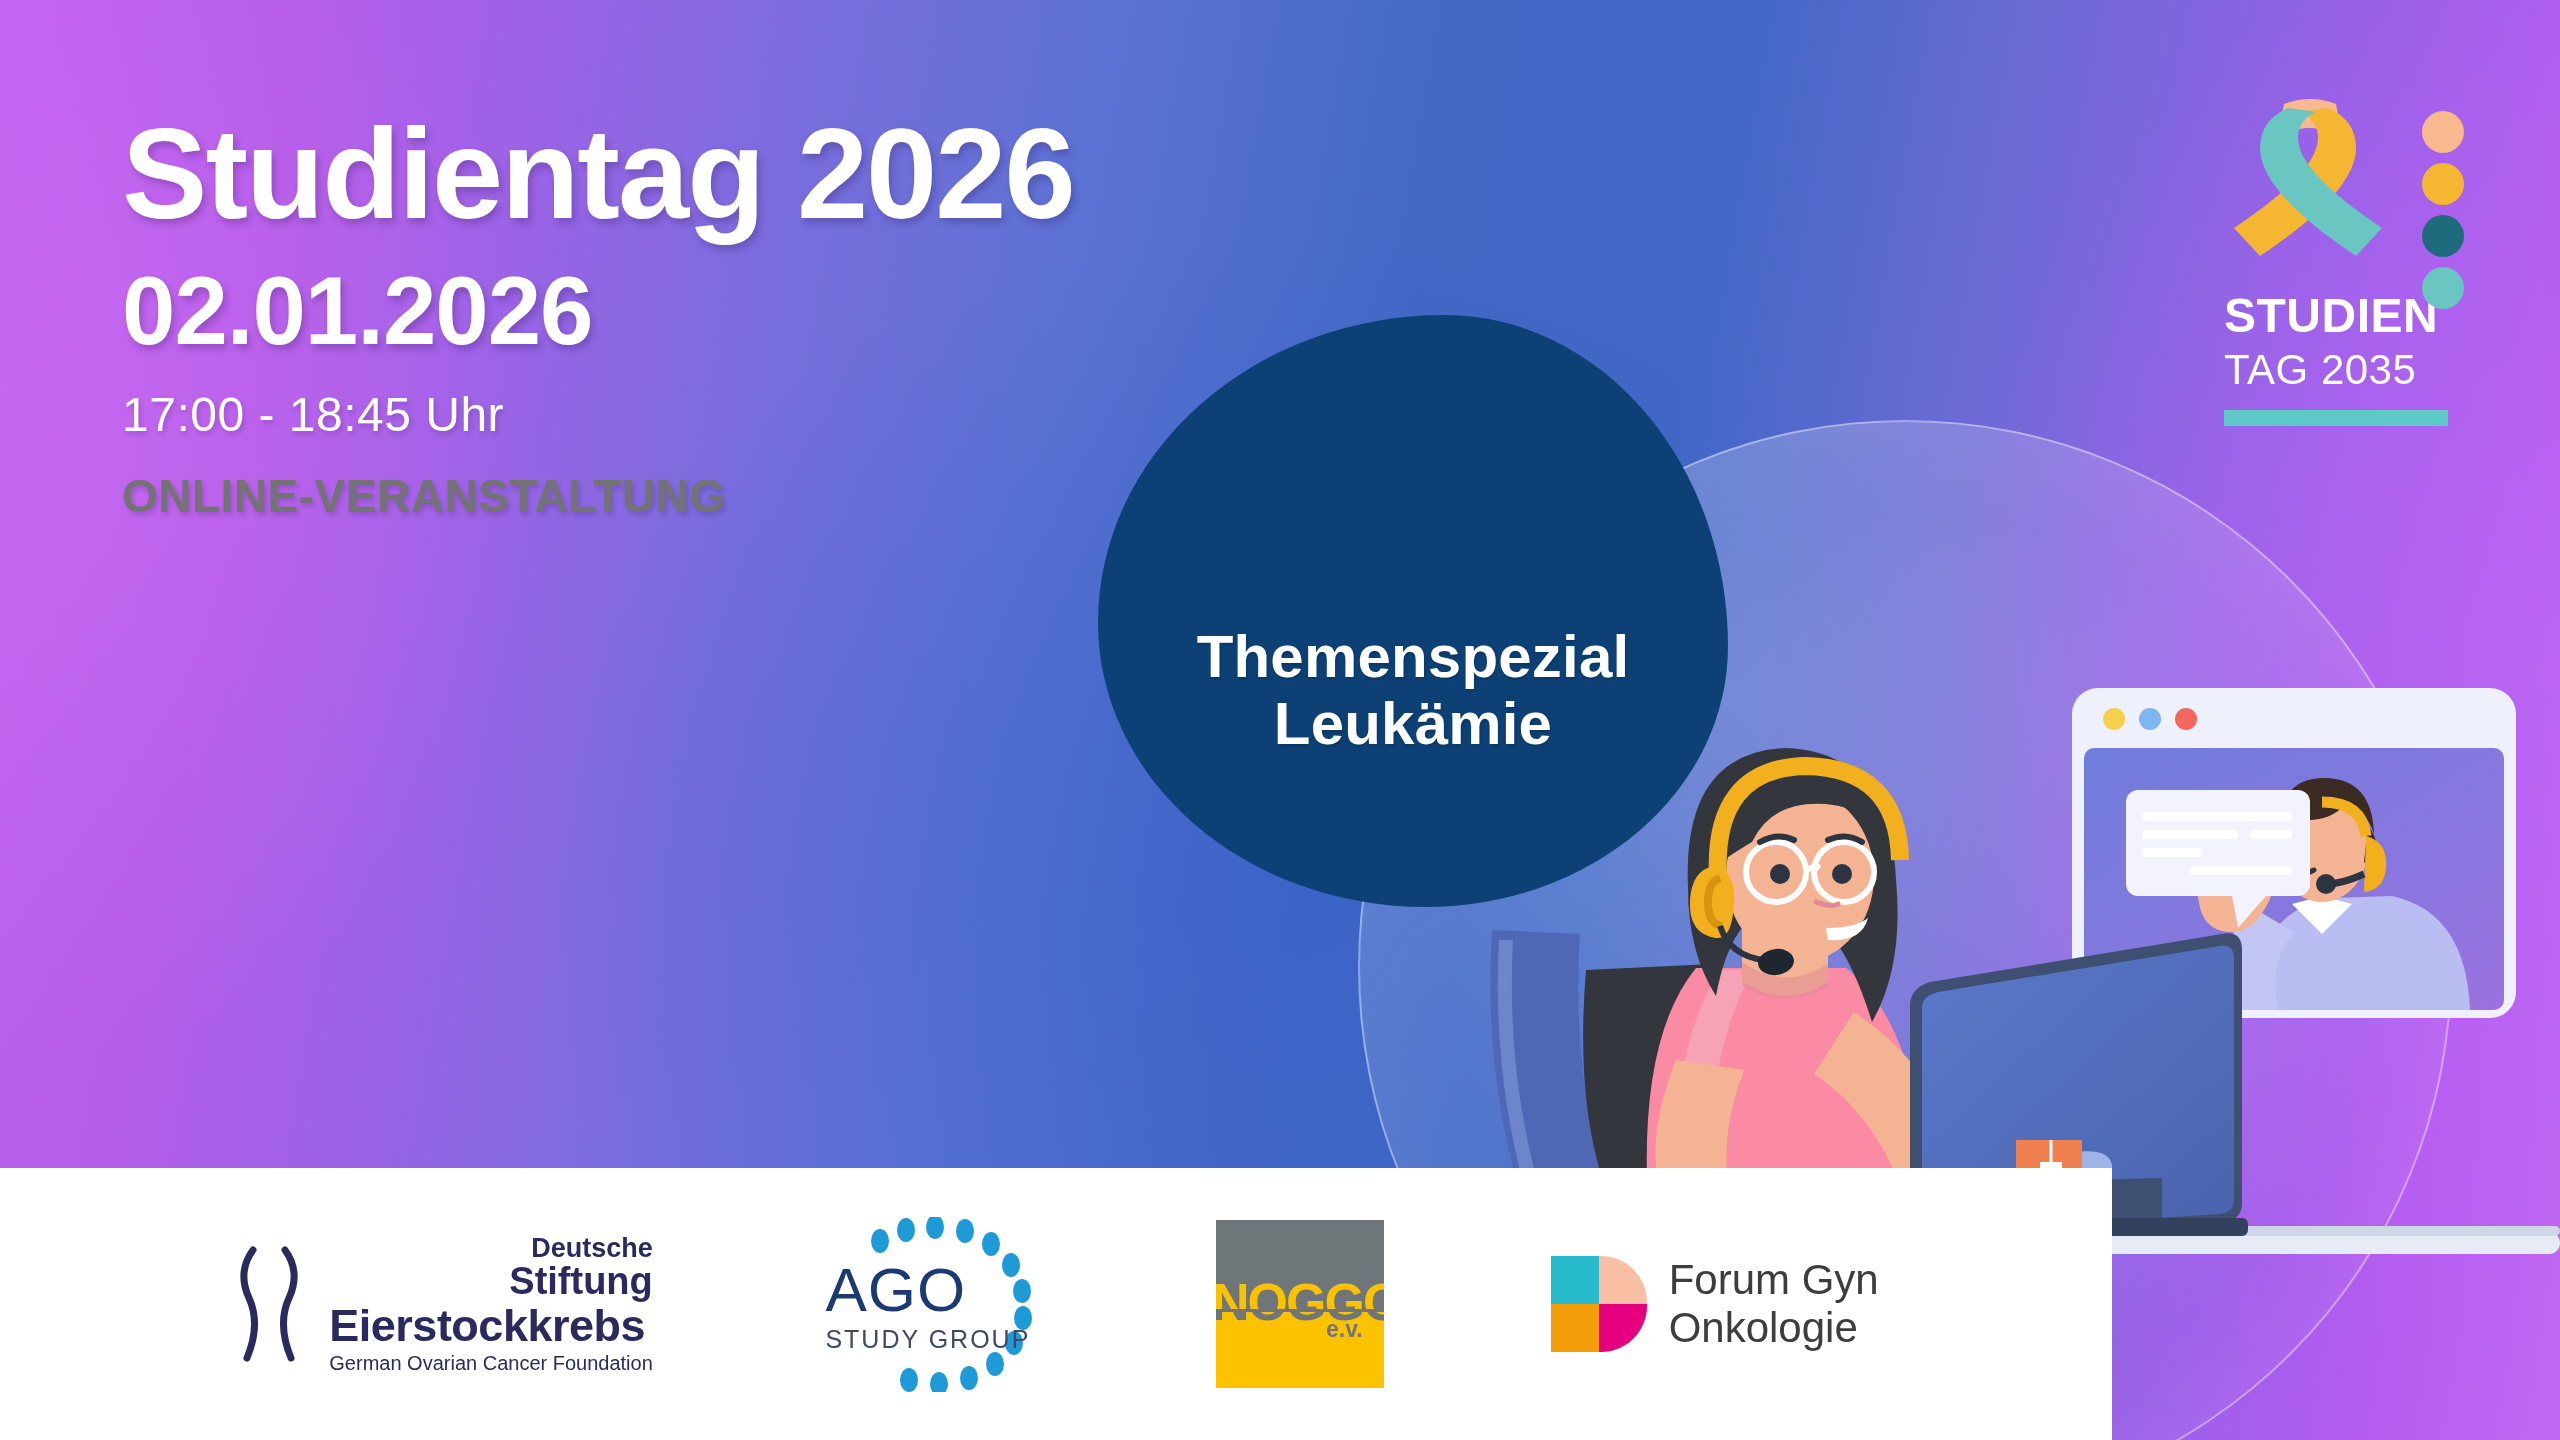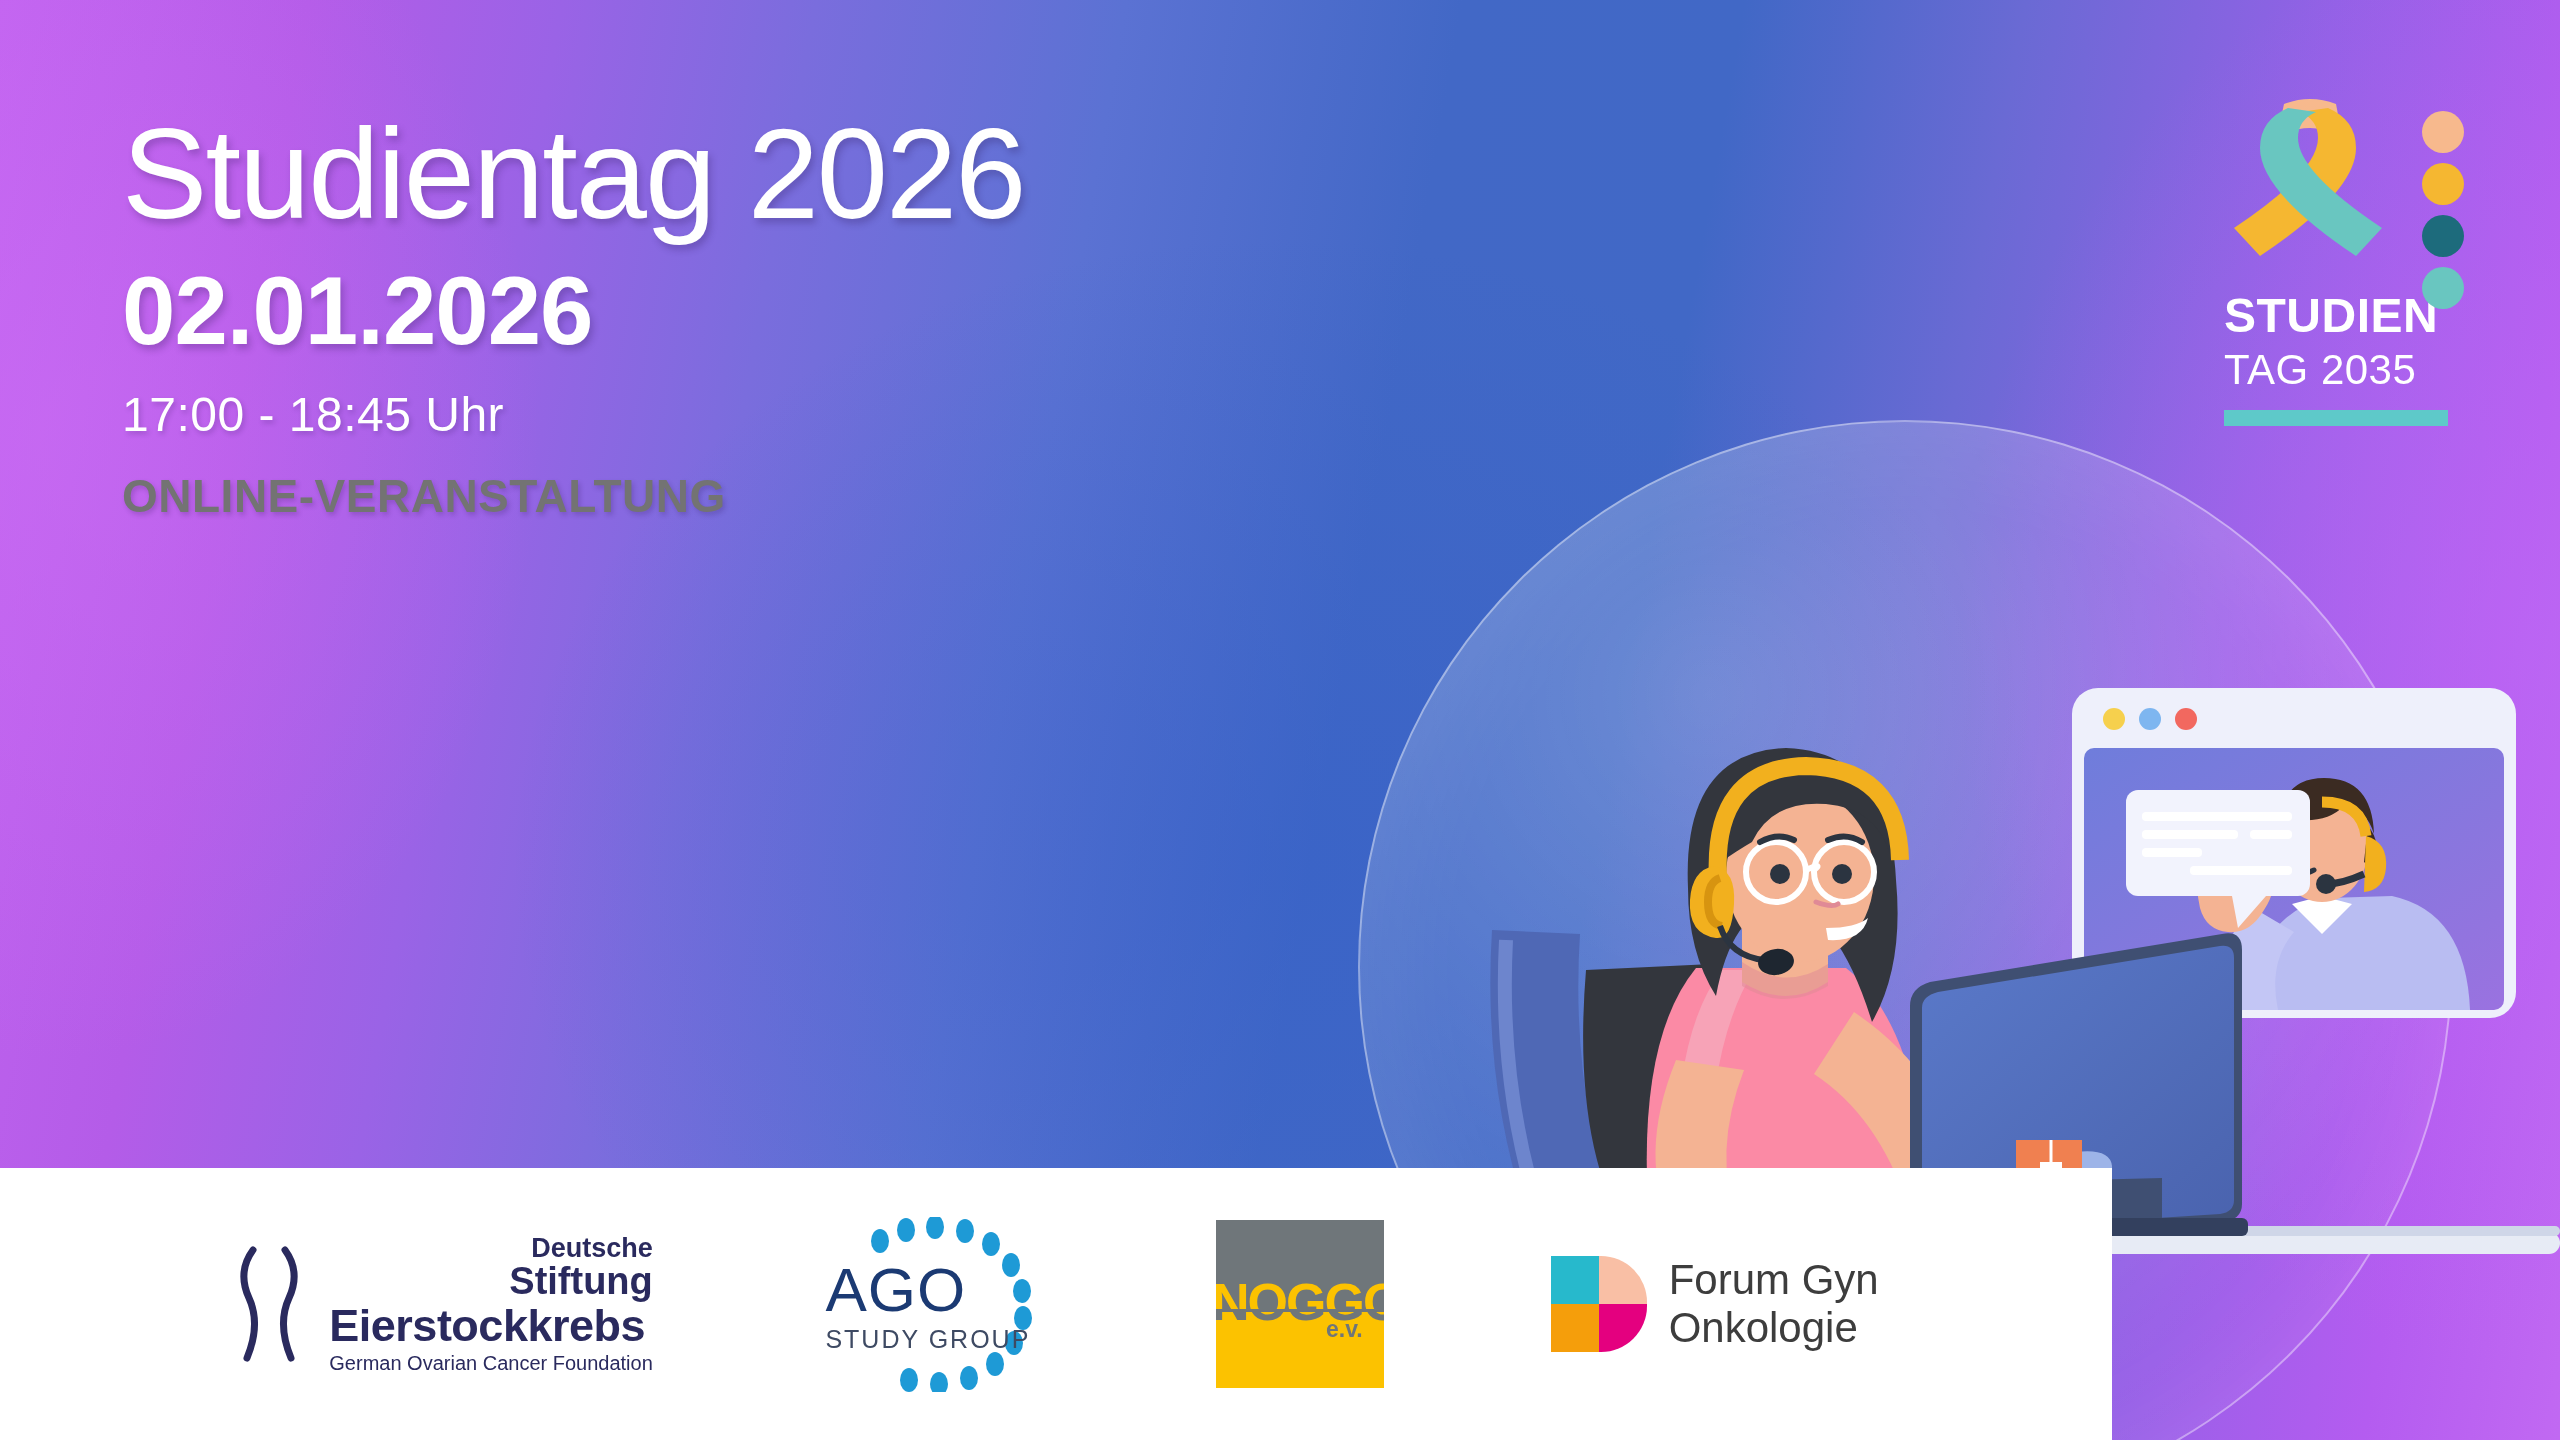"Studientag 2026" .h-title { font-weight: normal -> bold }
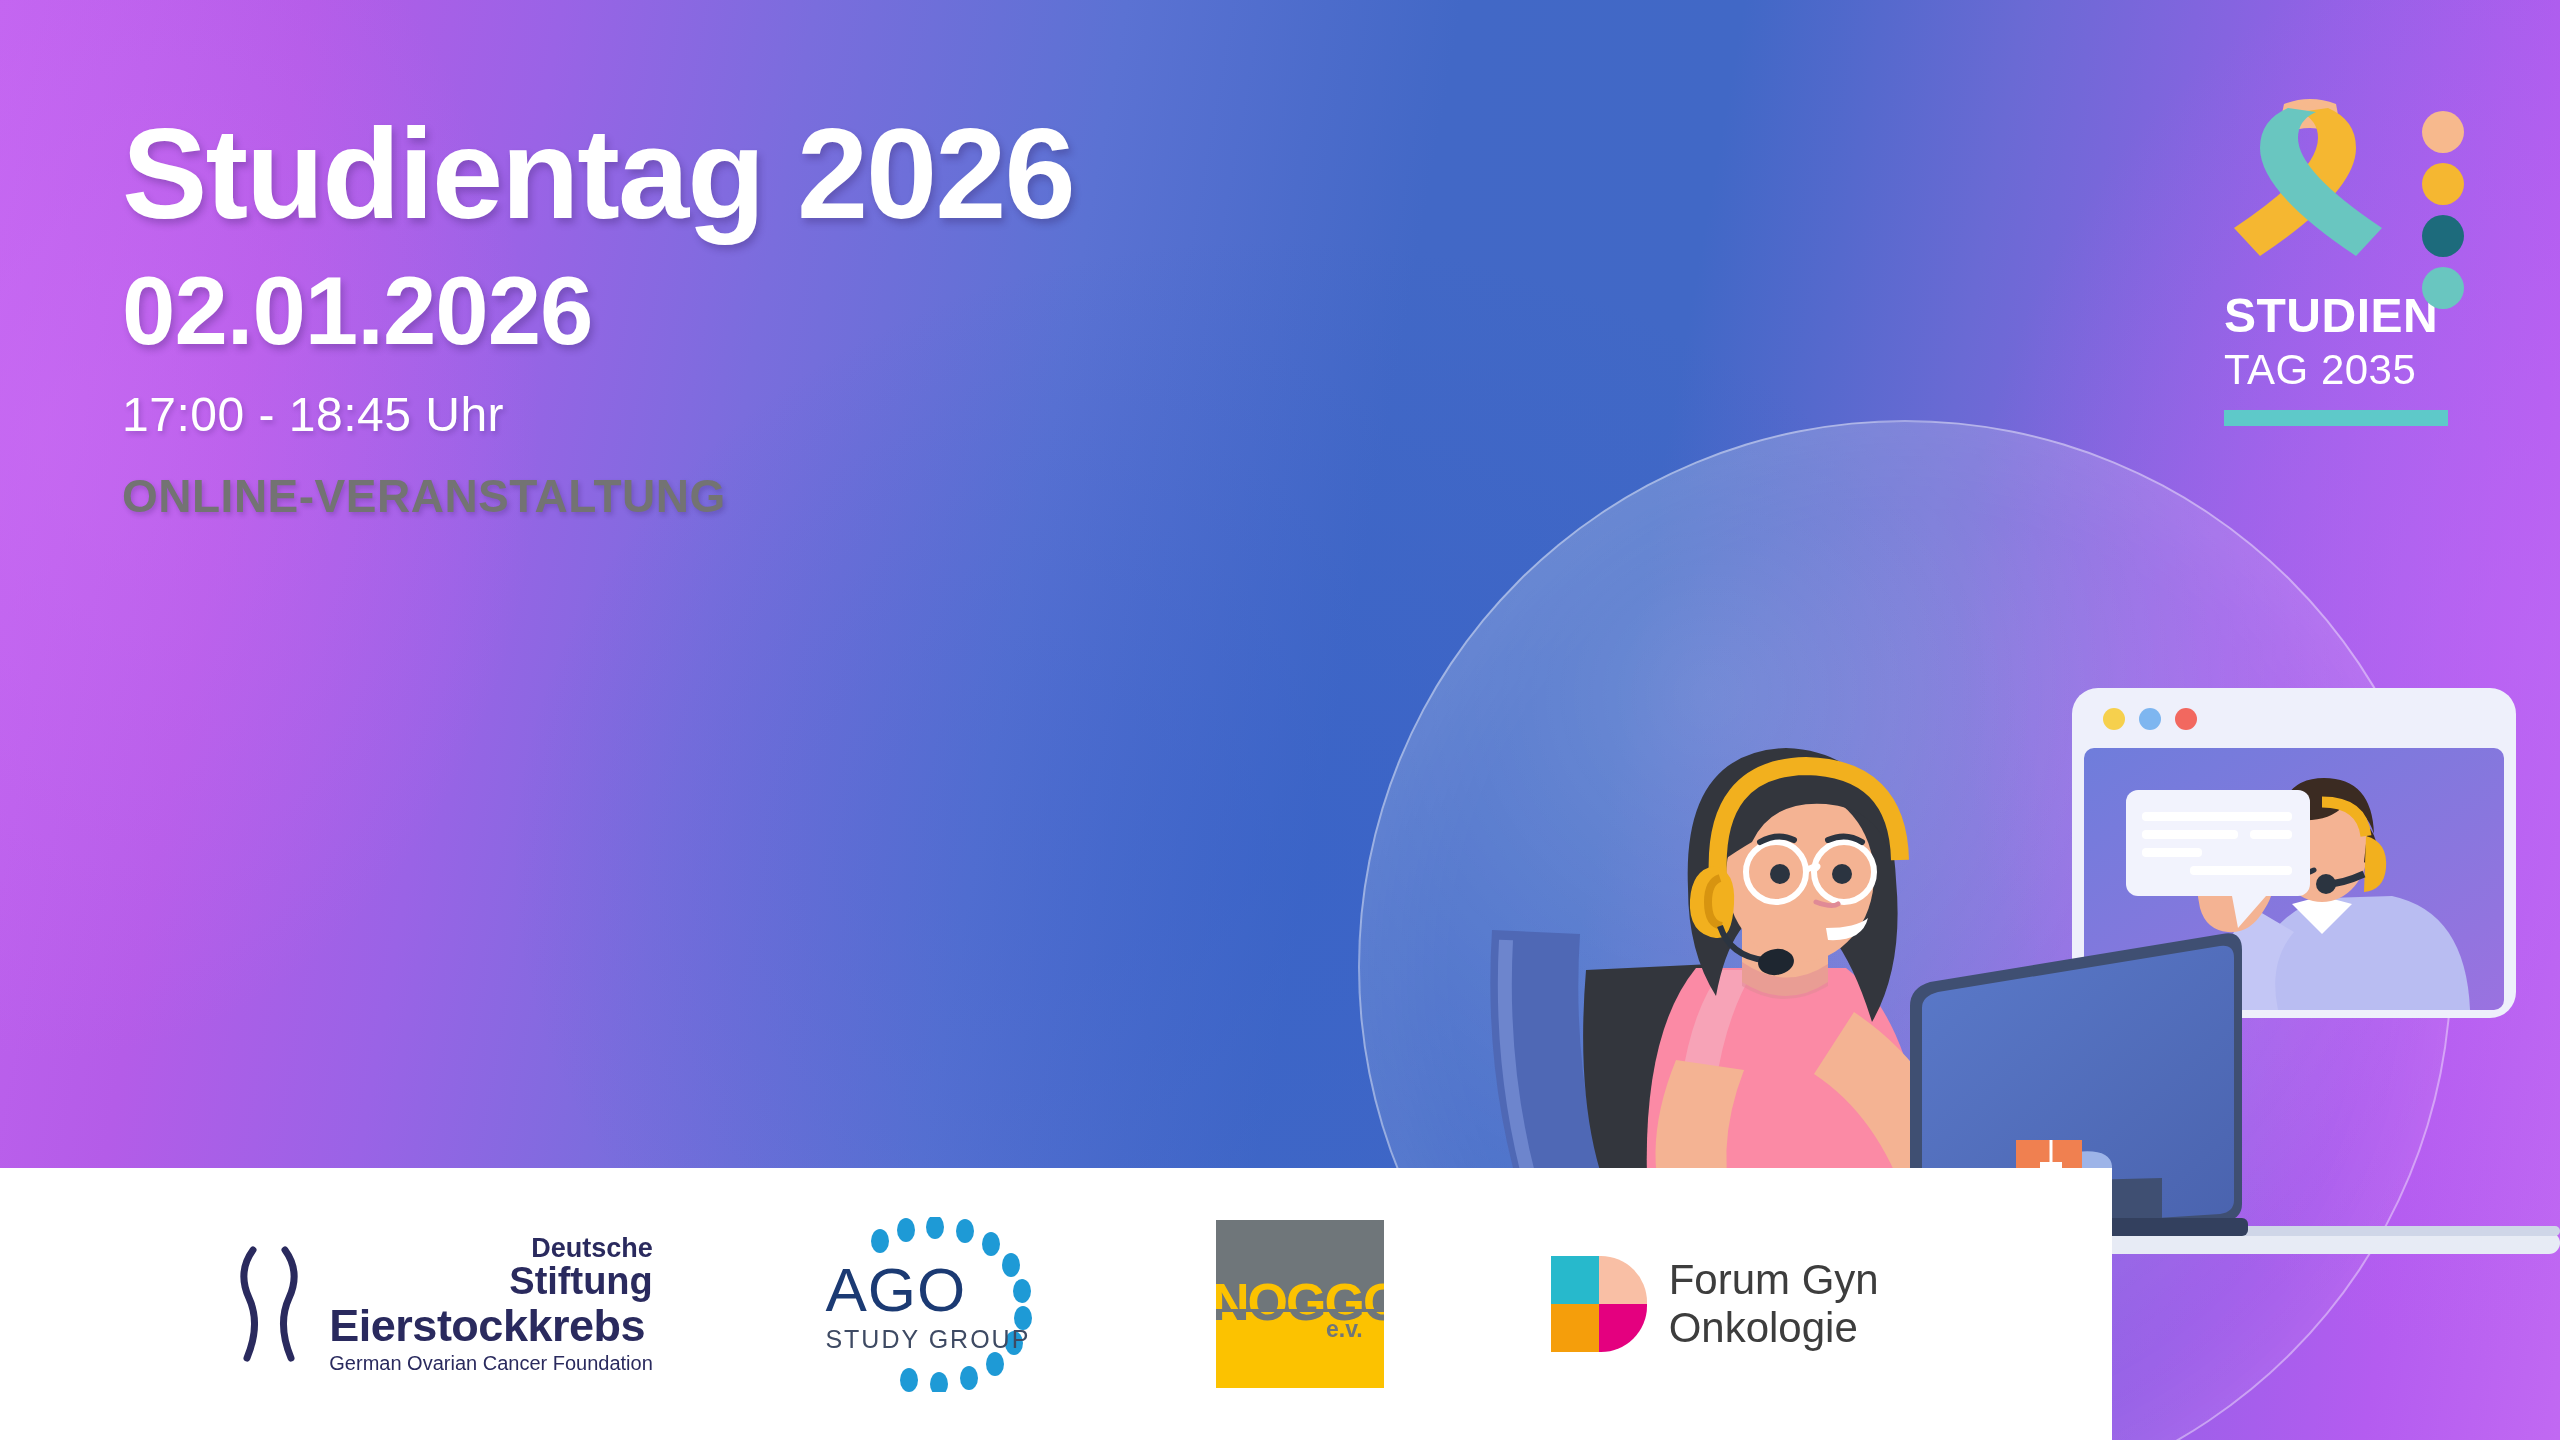"Themenspezial" div.blob { html: none -> <div> <div> <div>Themenspezial</div> <div>Leukämie</div> </div> </div> }
